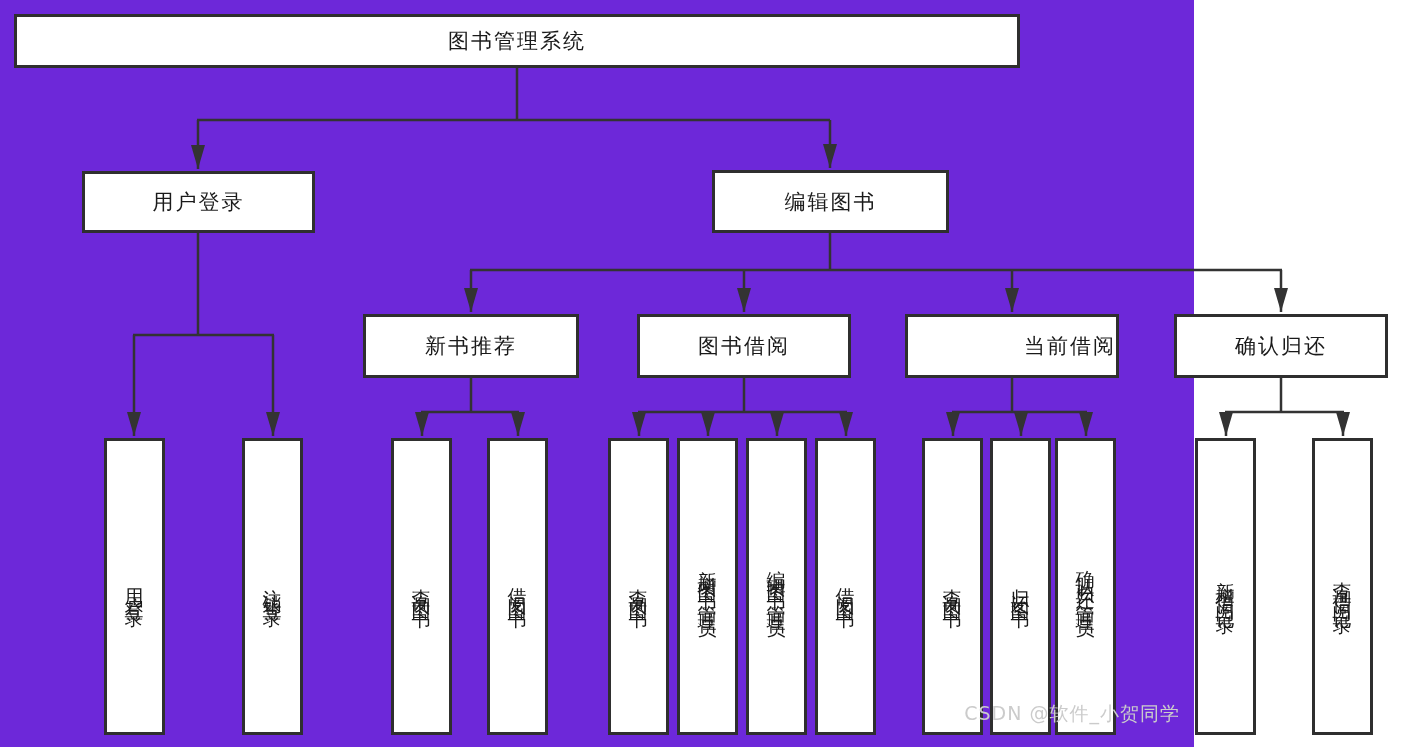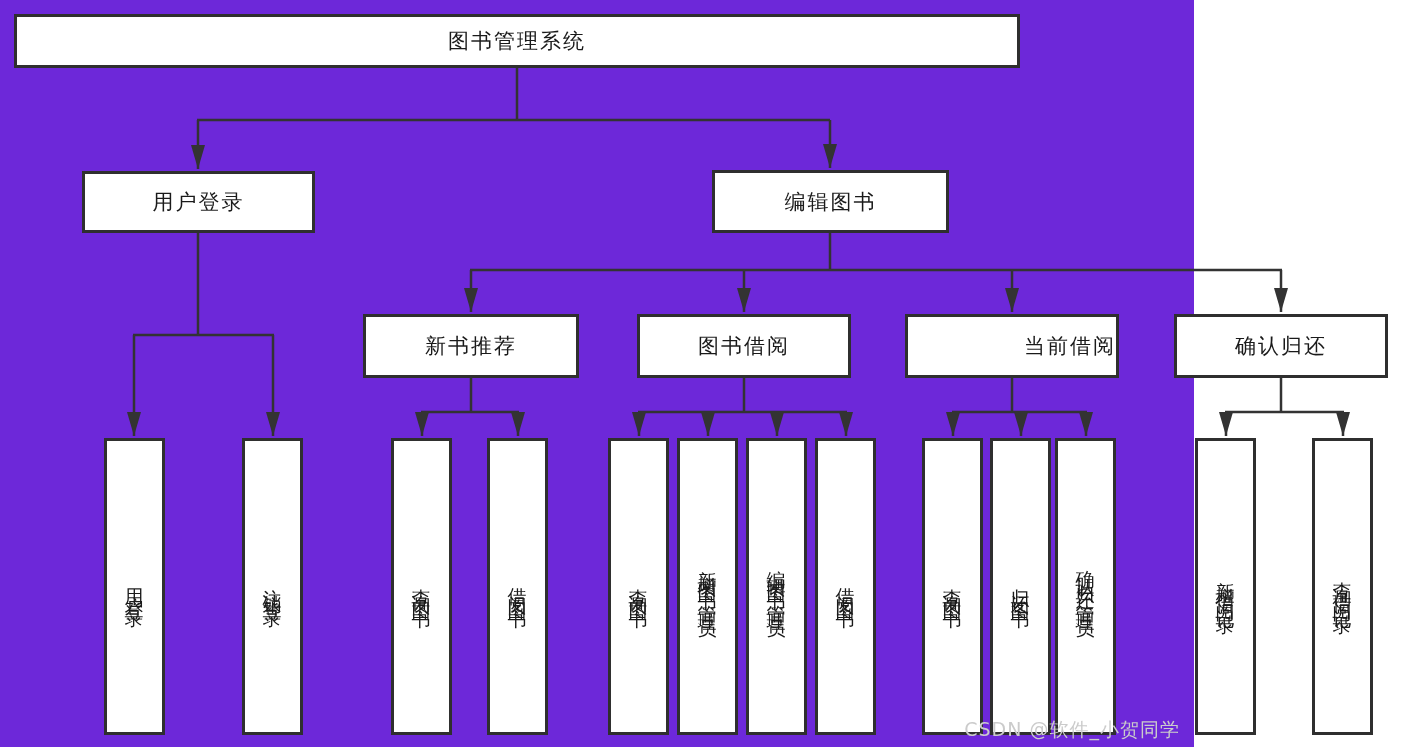"CSDN @软件_小贺同学" .watermark { bottom: 4px -> 20px }
